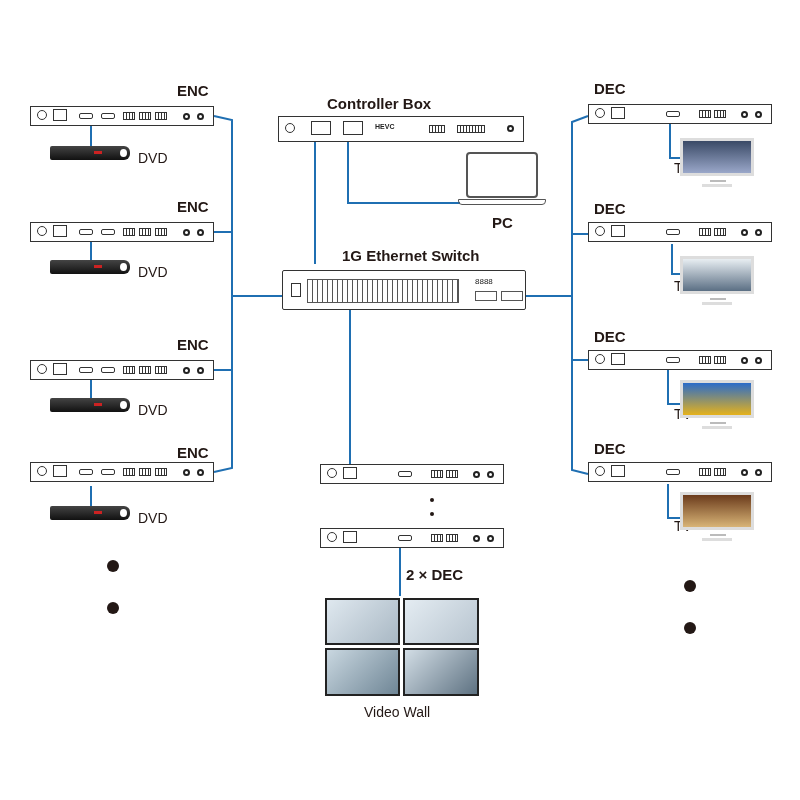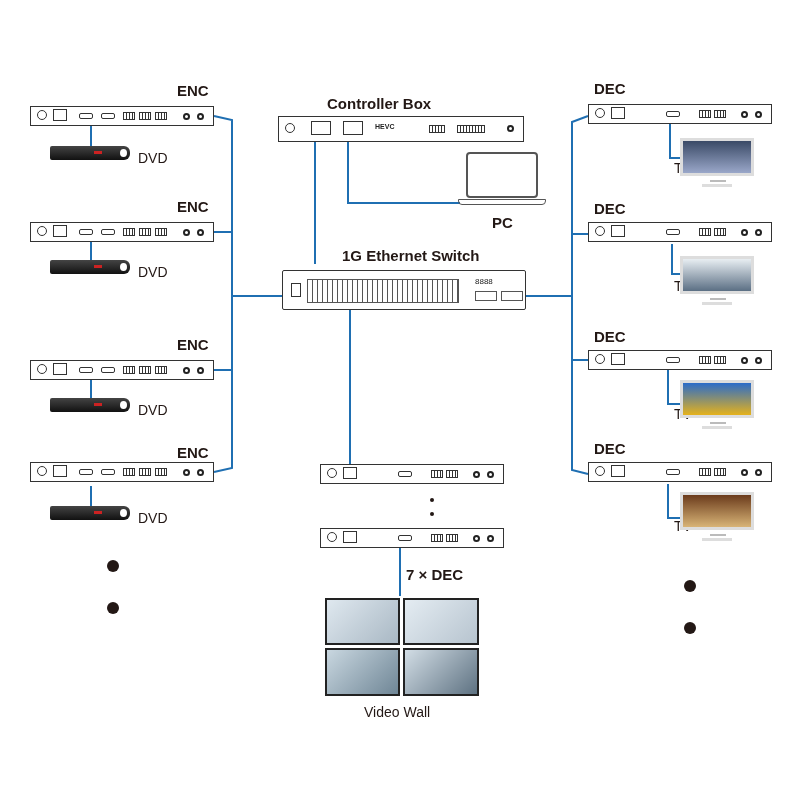"7 × DEC" div.lbl { text: 7 -> 2 }
